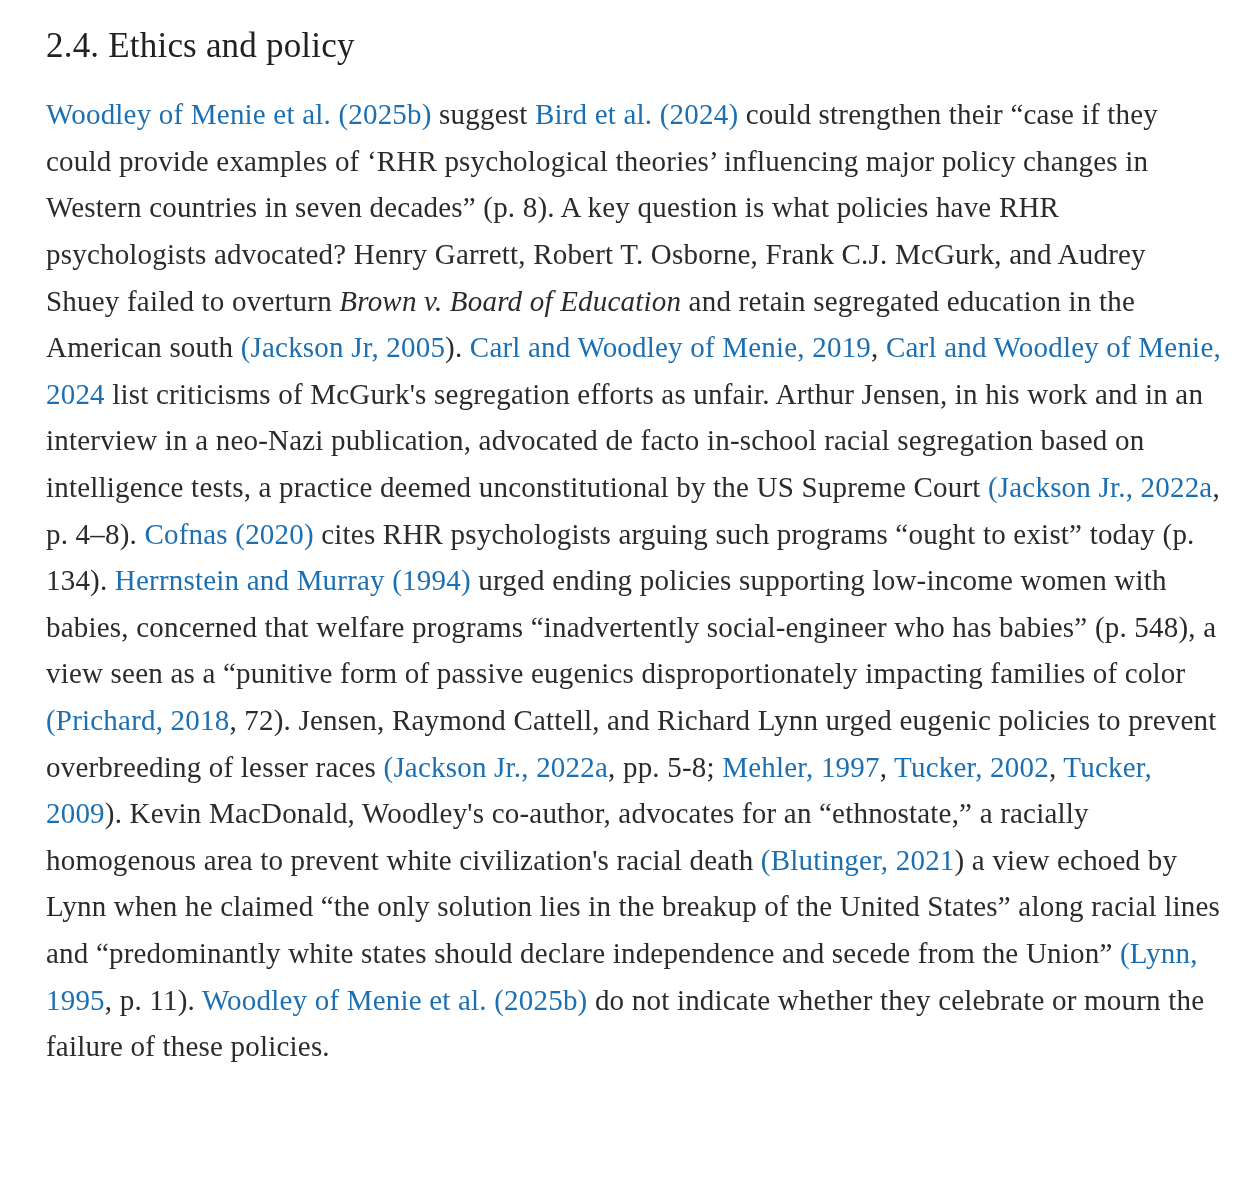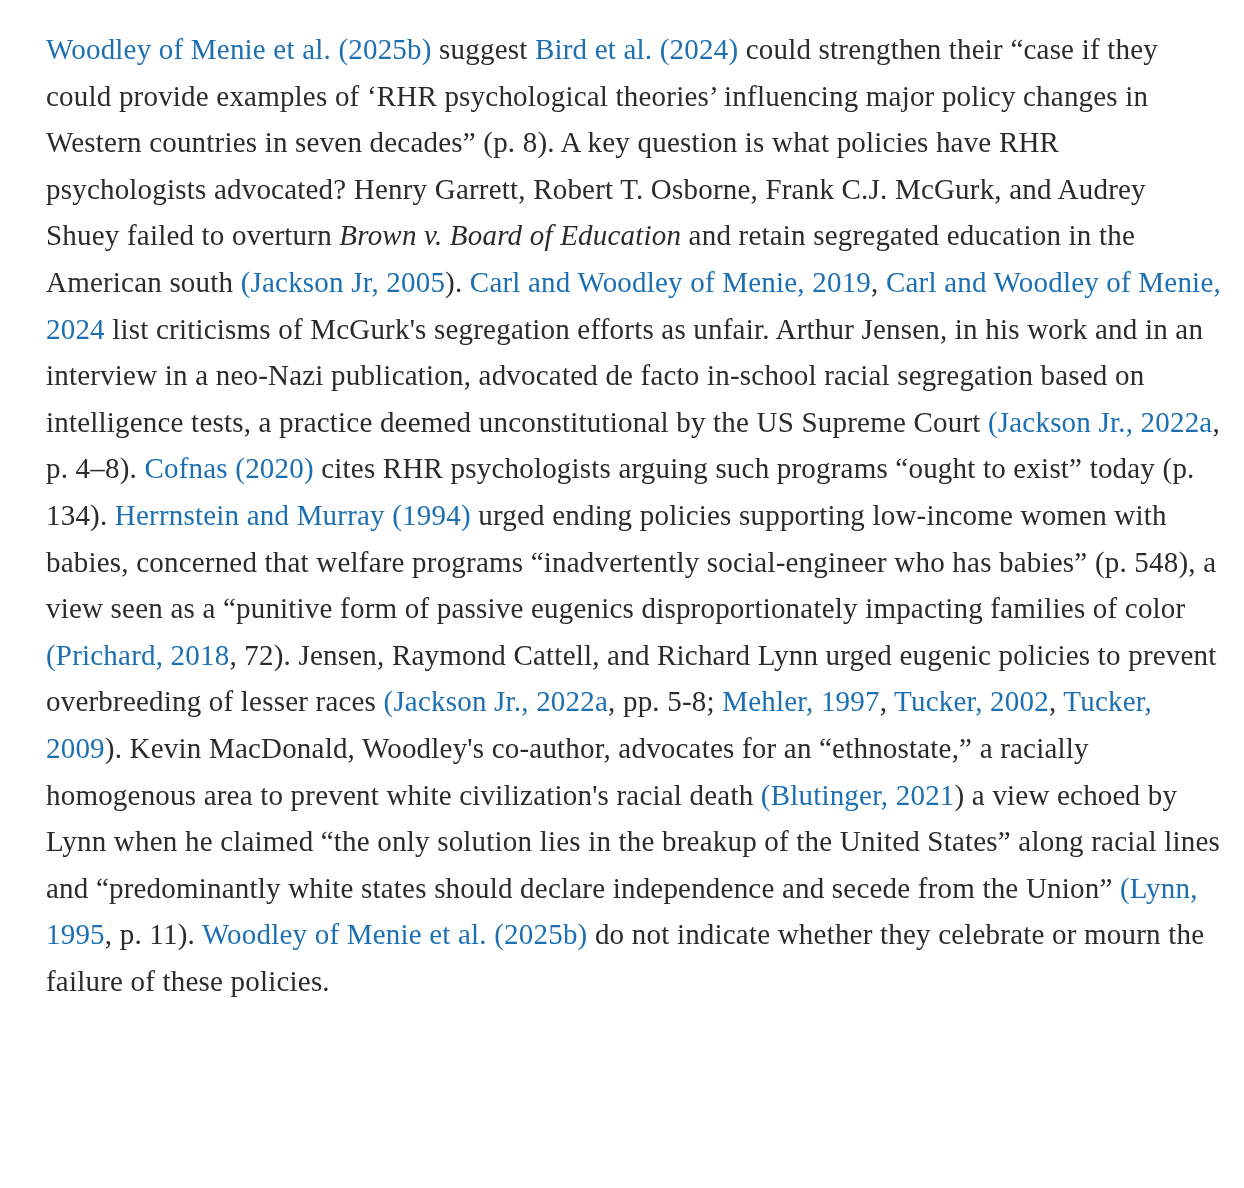"2.4. Ethics and policy" h2.section-heading { html: none -> <h2>2.4. Ethics and policy</h2> }
